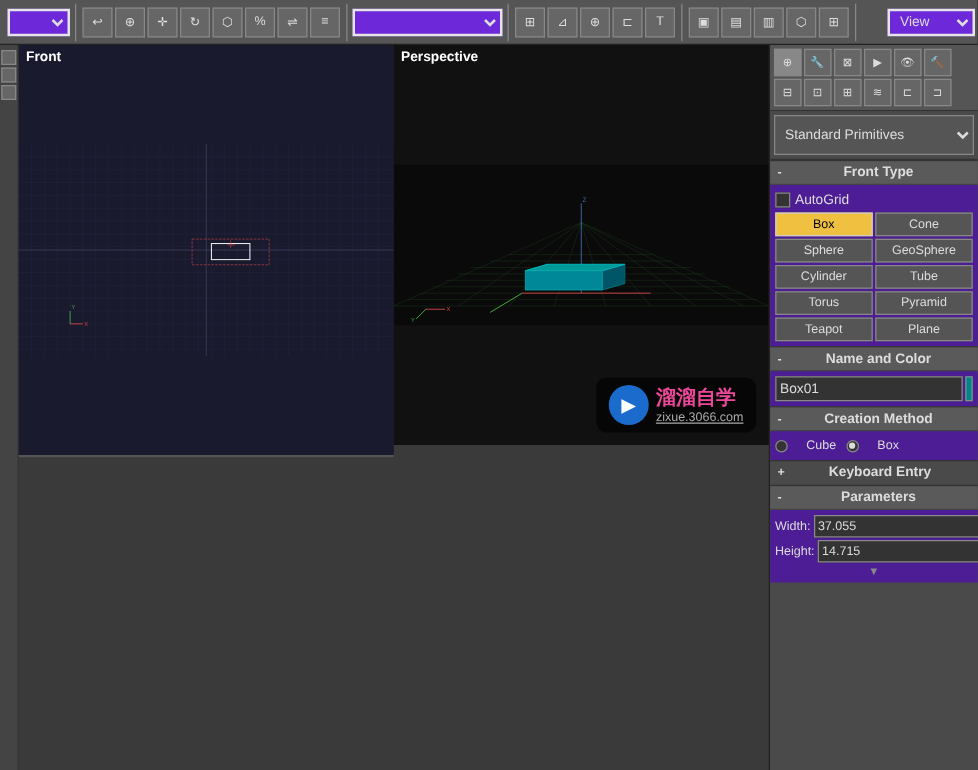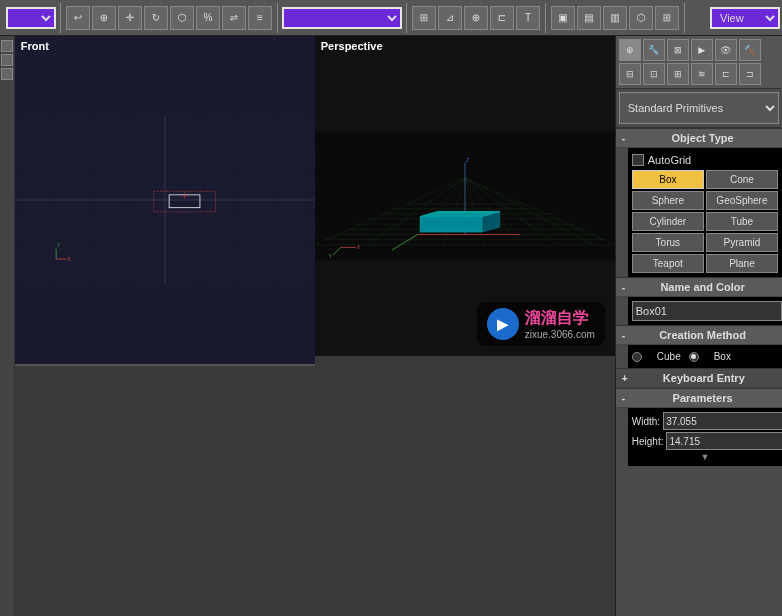"Object Type" span.rollout-title { text: Object -> Front }
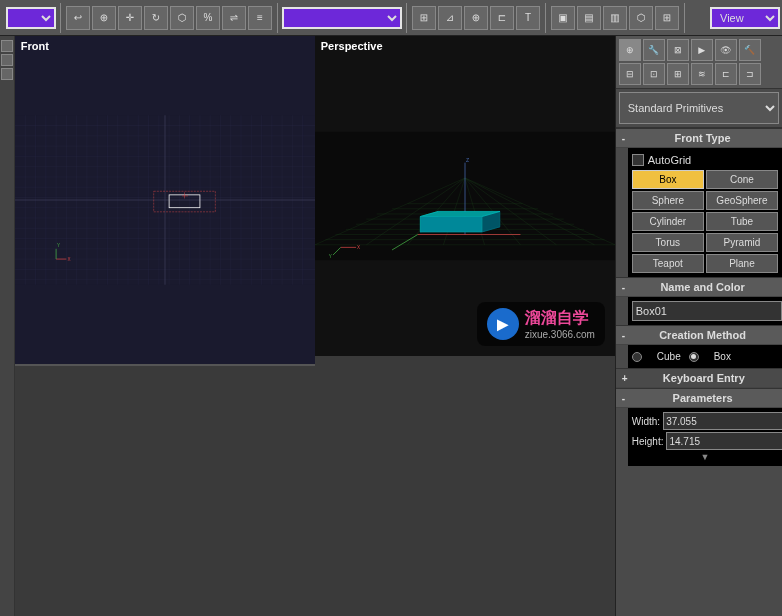"AutoGrid" .rollout-content { background: #000000 -> #4c1d95; margin-left: 12px -> none }
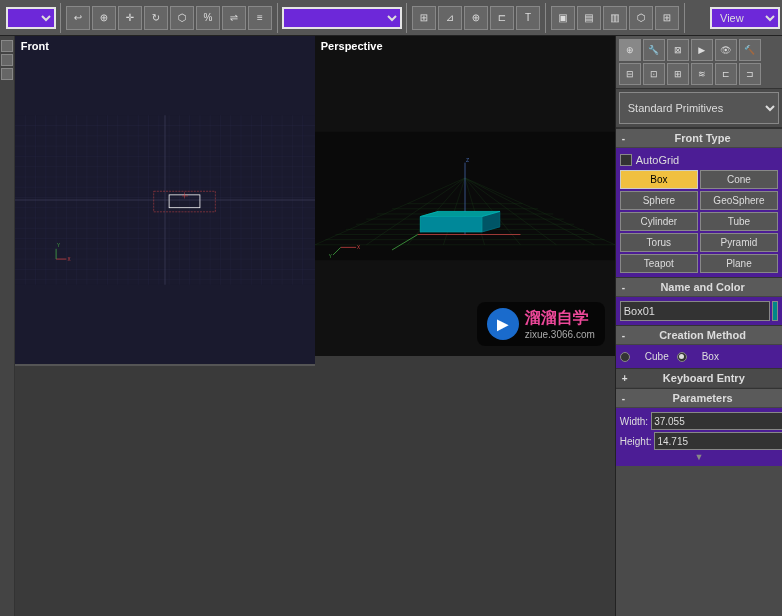"zixue.3066.com" #watermark-text .line2 { text-decoration: none -> underline }
